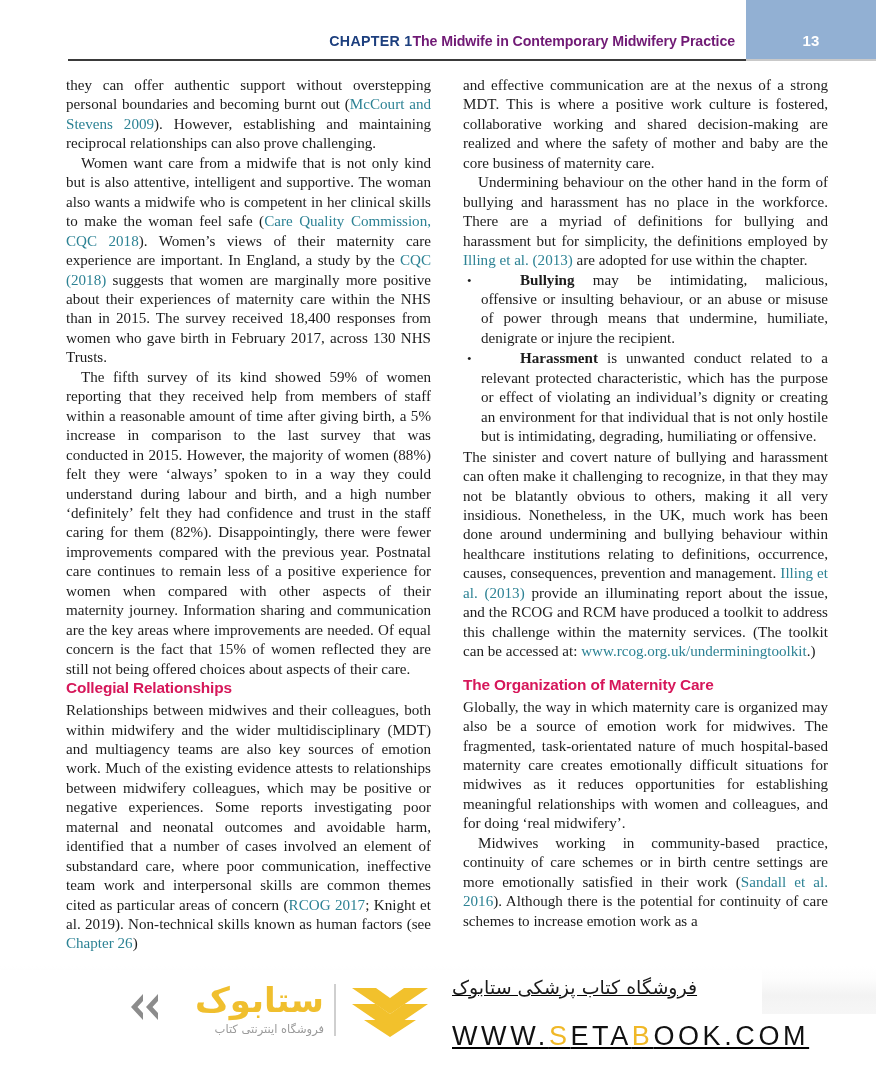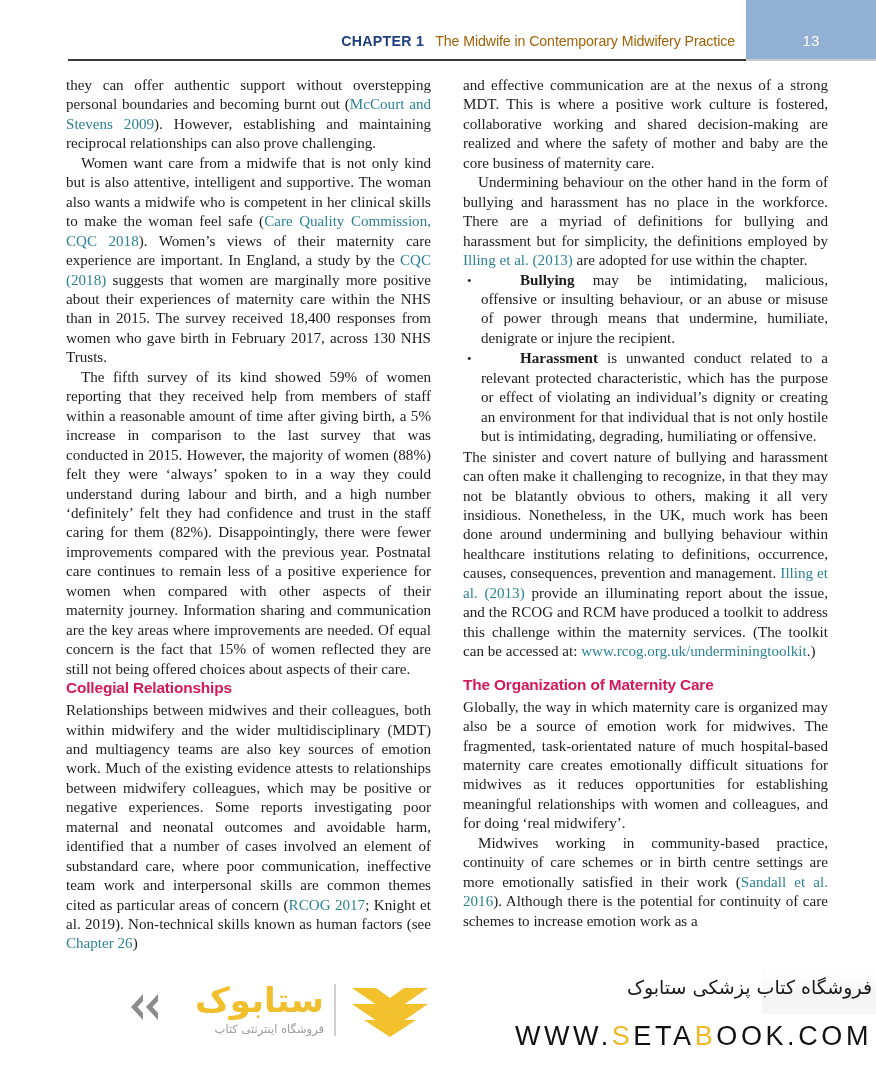"The Midwife in Contemporary Midwifery" #header-title { color: #a16207 -> #701a75; font-weight: normal -> bold; margin-left: 11px -> none }
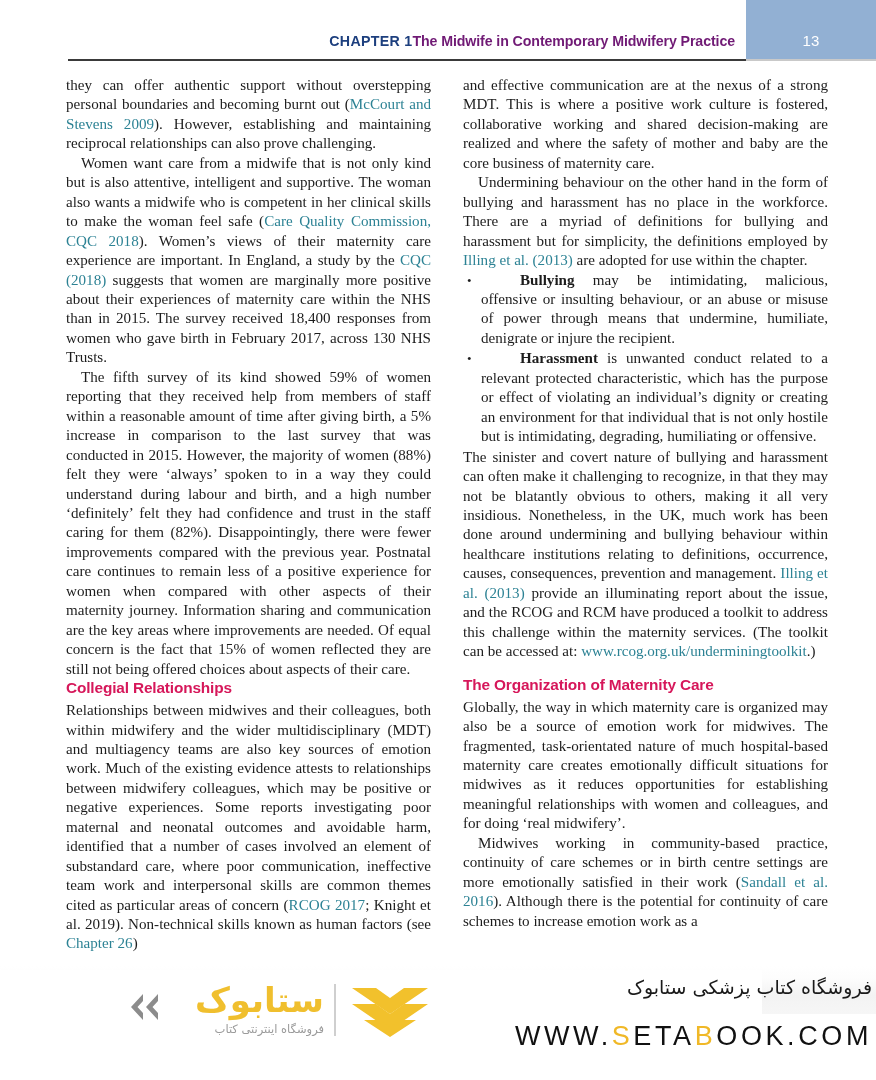"13" #page-number { font-weight: normal -> bold }
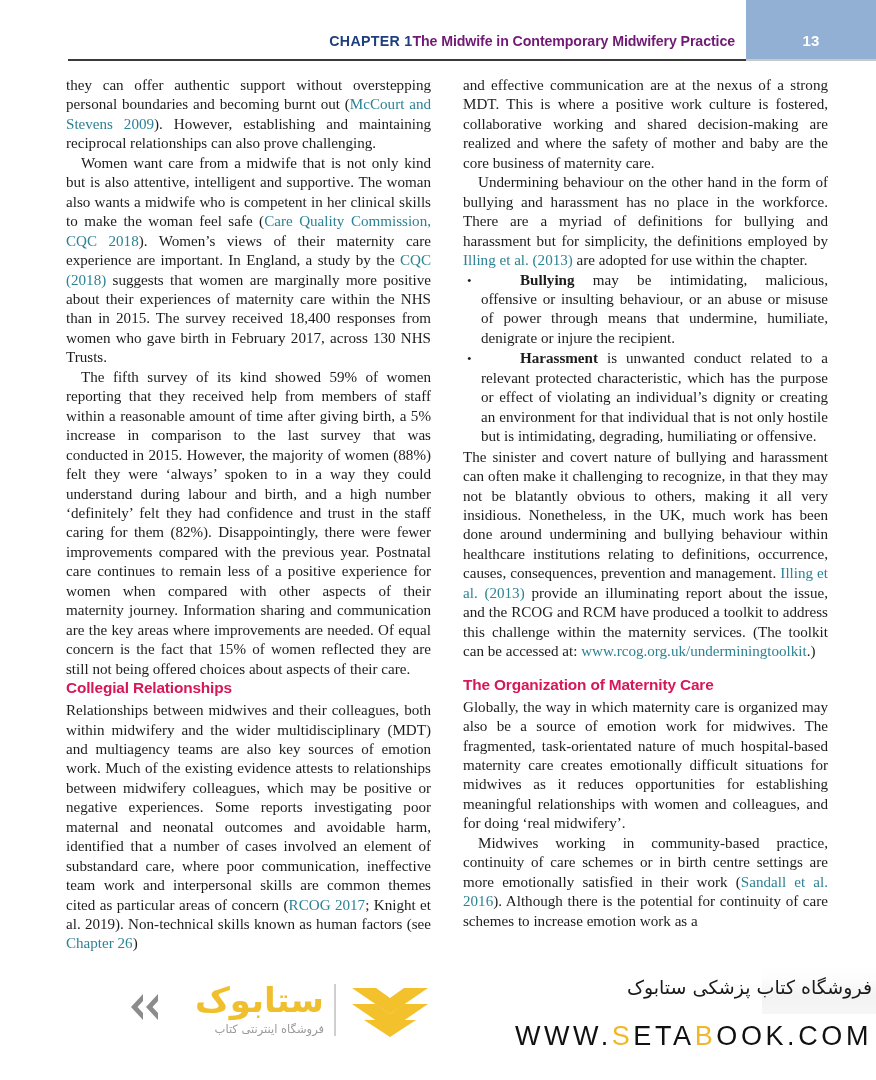"فروشگاه کتاب پزشکی ستابوک" #brand-text { text-align: right -> left; text-decoration: none -> underline }
